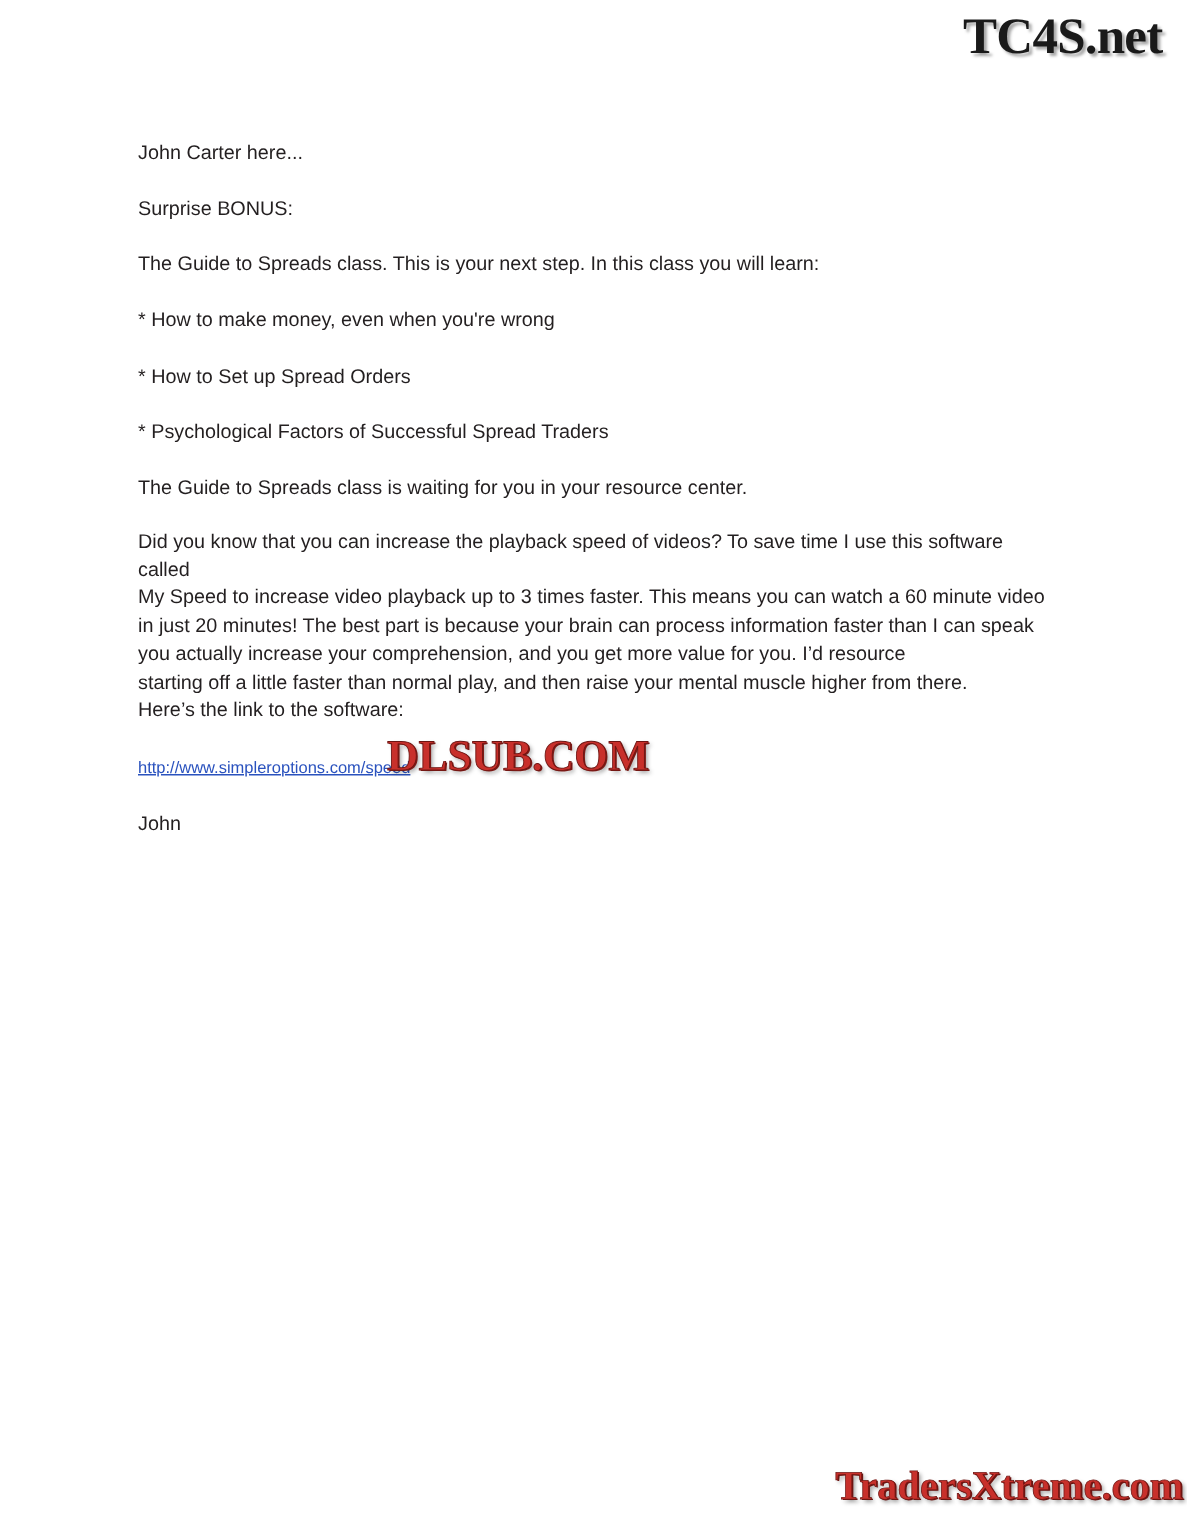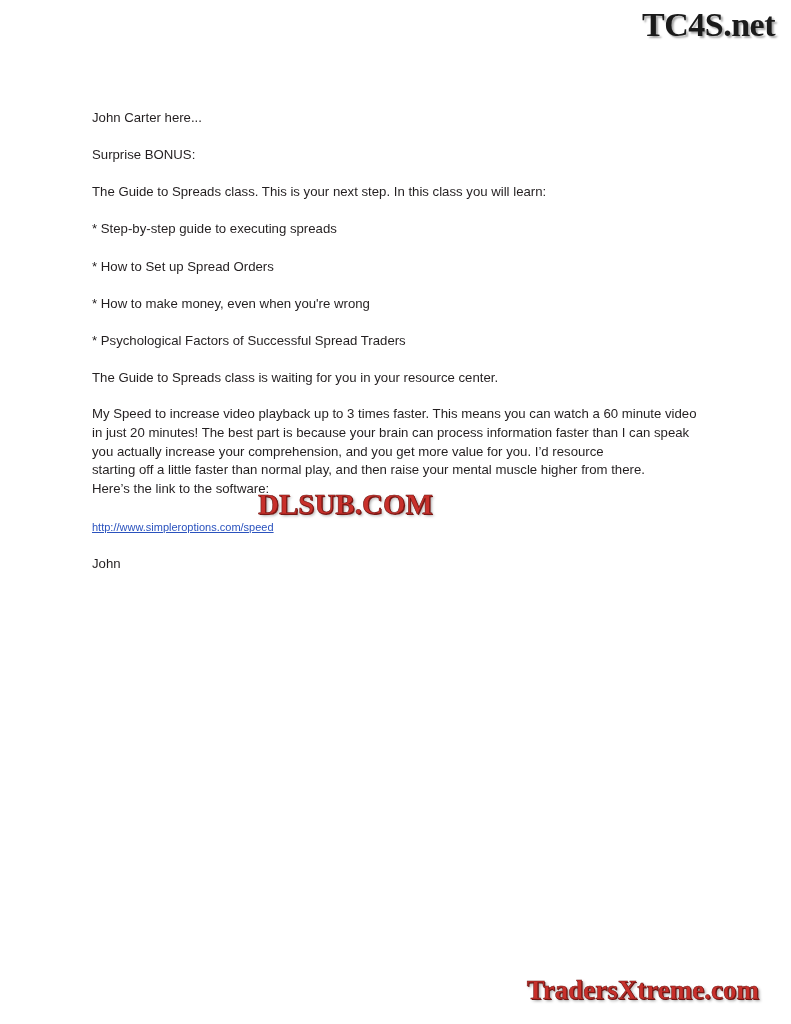"John Carter here..." .doc { margin-top: 16px -> none }
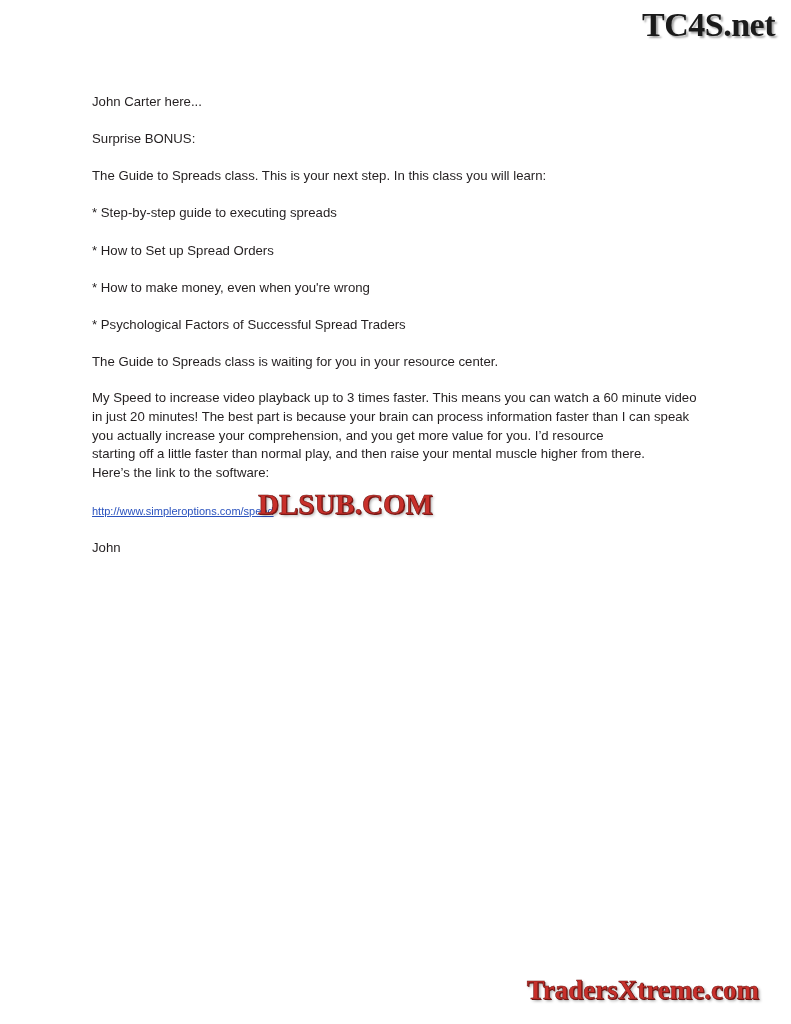"* Step-by-step guide to executing" p { html: <p>* Step-by-step guide to executing spreads</p> -> none }
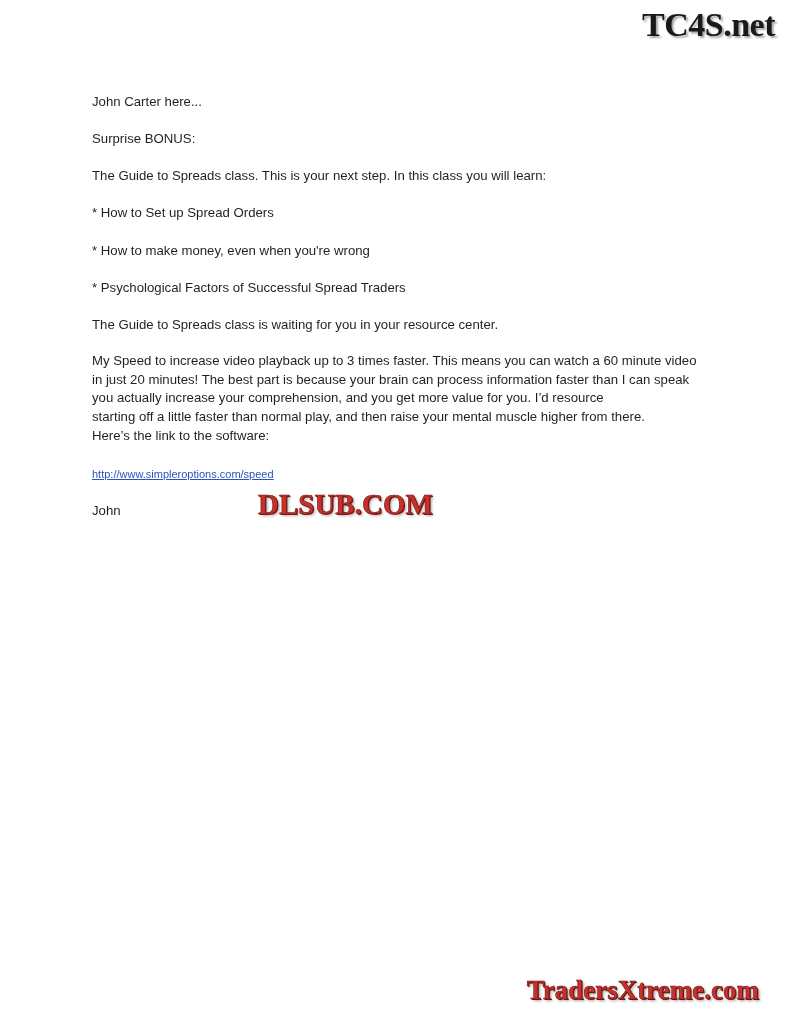"* How to Set up" p { order: before "* How to make money," -> after "* How to make money," }
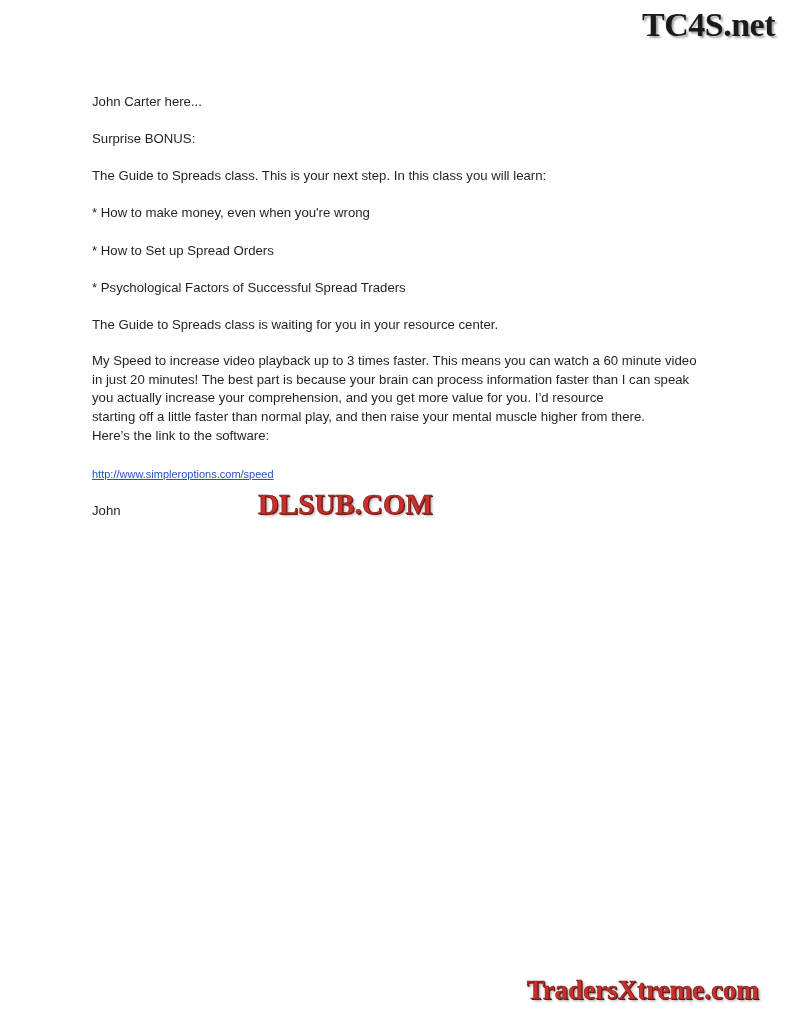"Did you know that you" div { html: none -> <div>Did you know that you can increase the playback speed of videos? To save time I use this software called</div> }
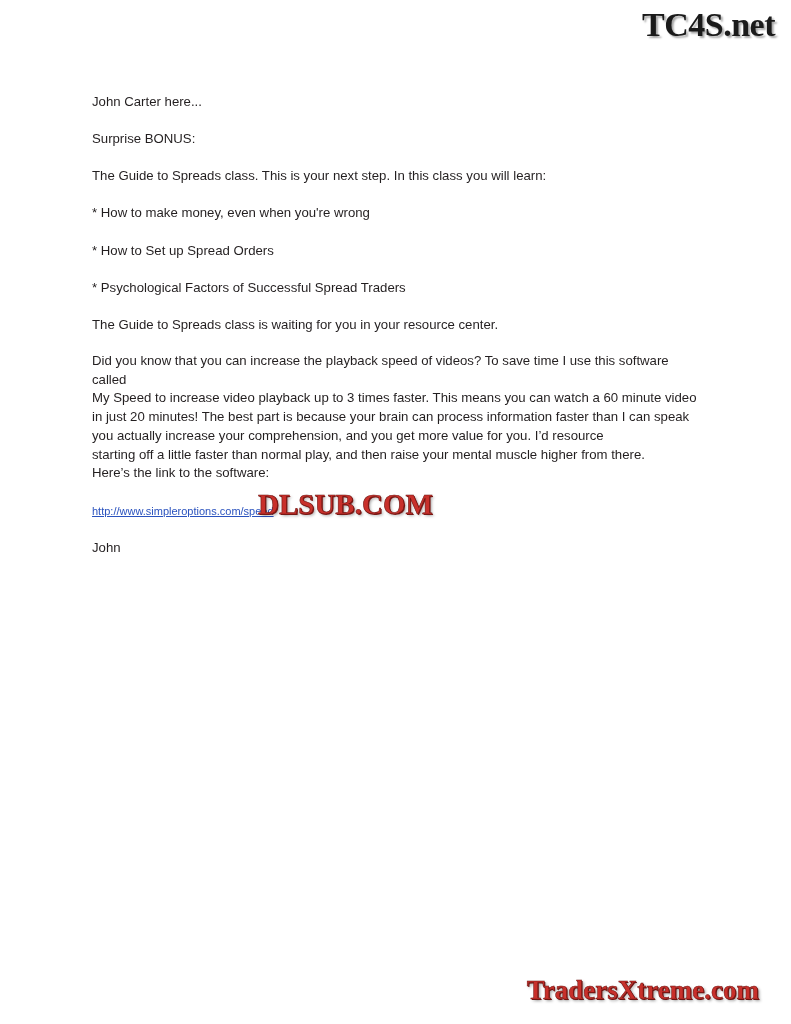"TradersXtreme.com" .brand-bottom { right: 32px -> 2px }
